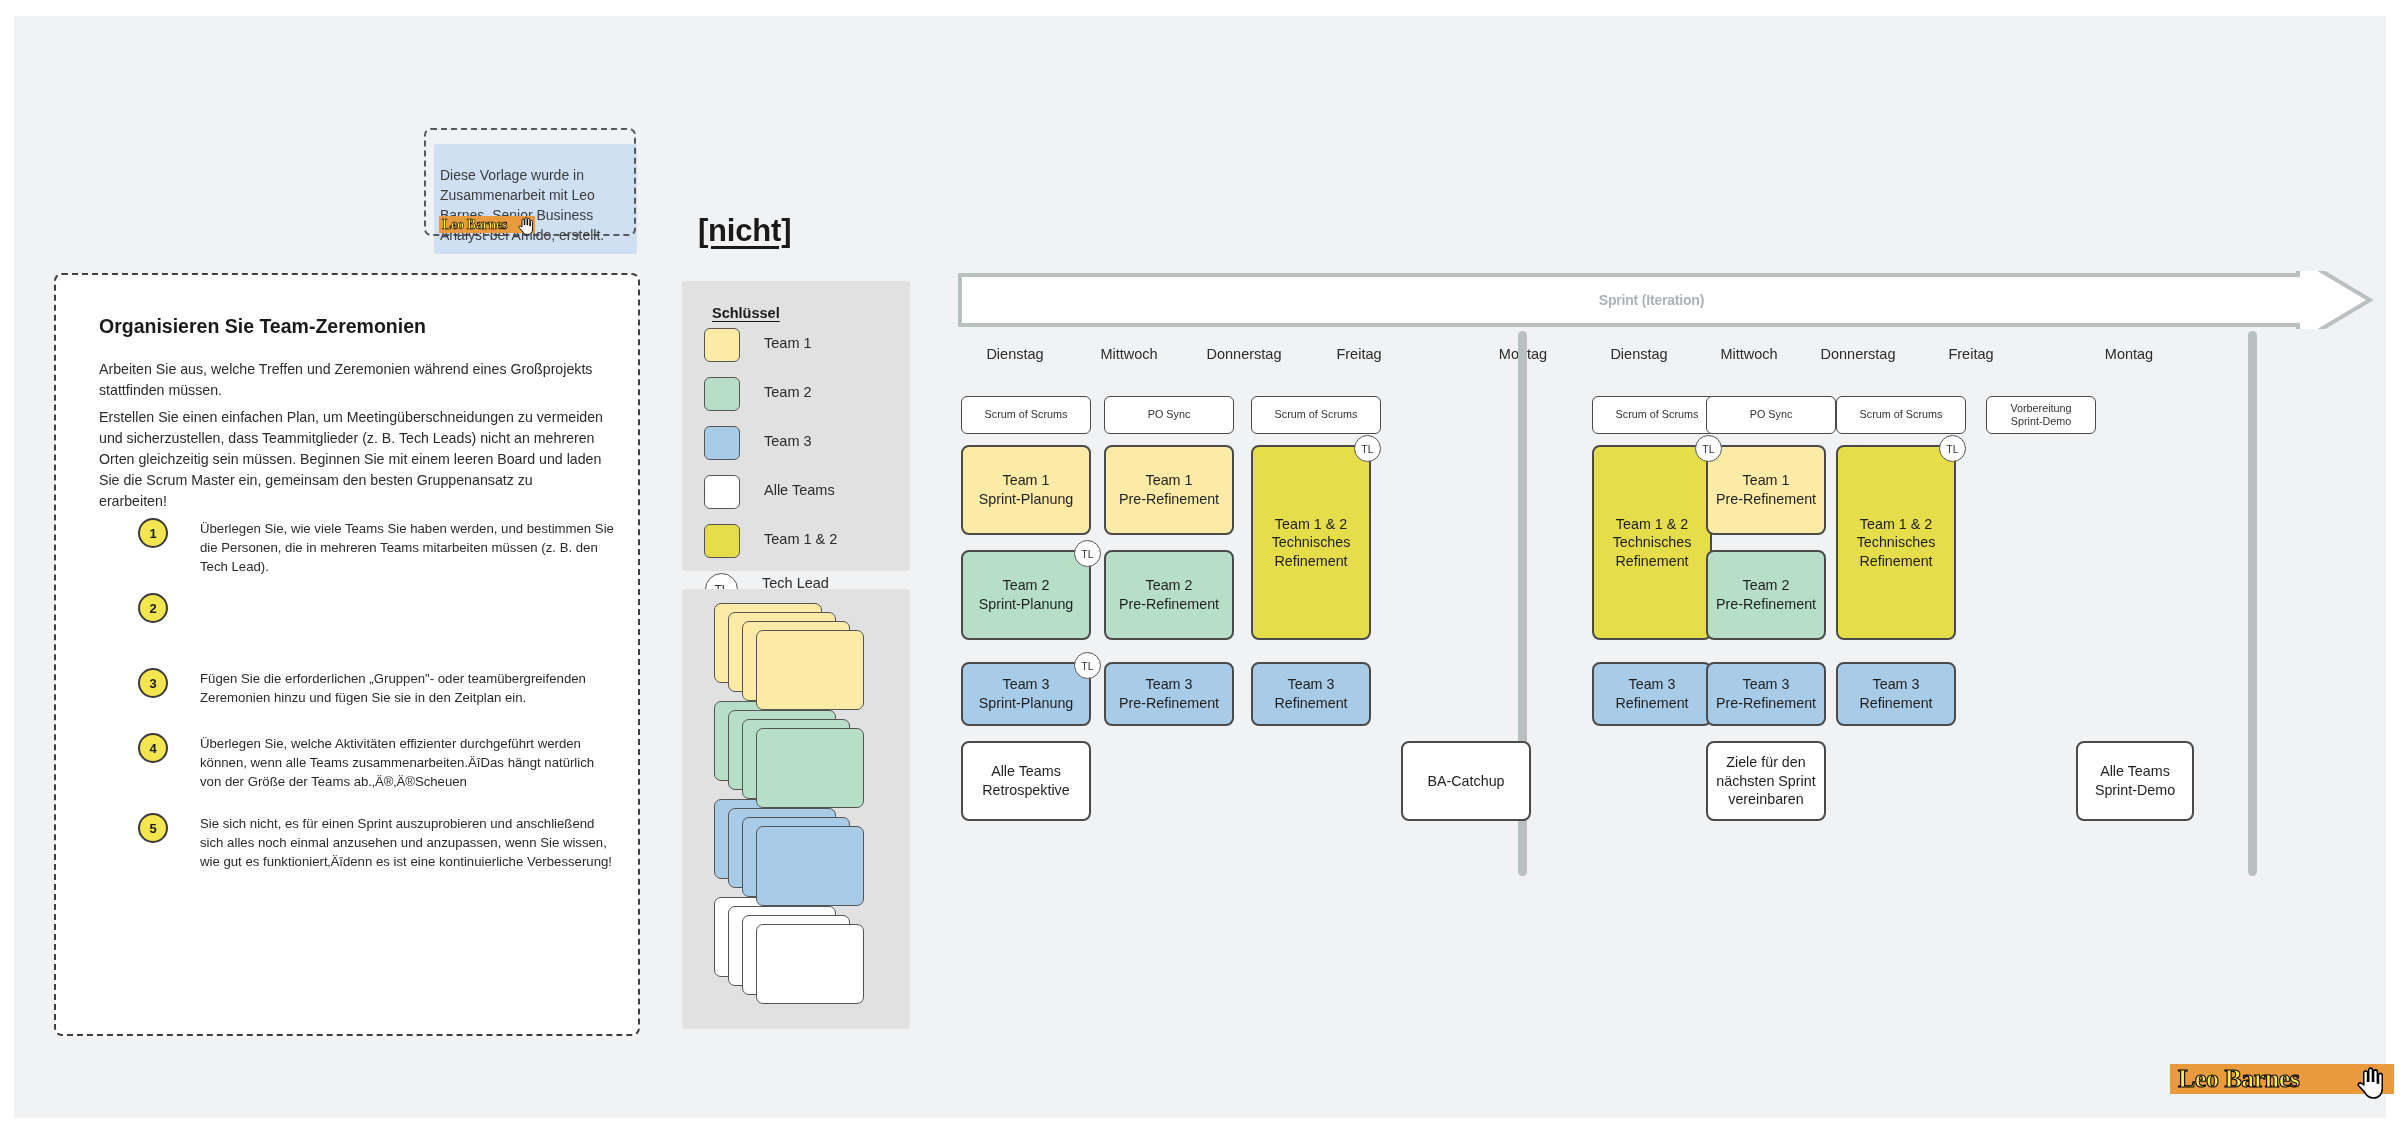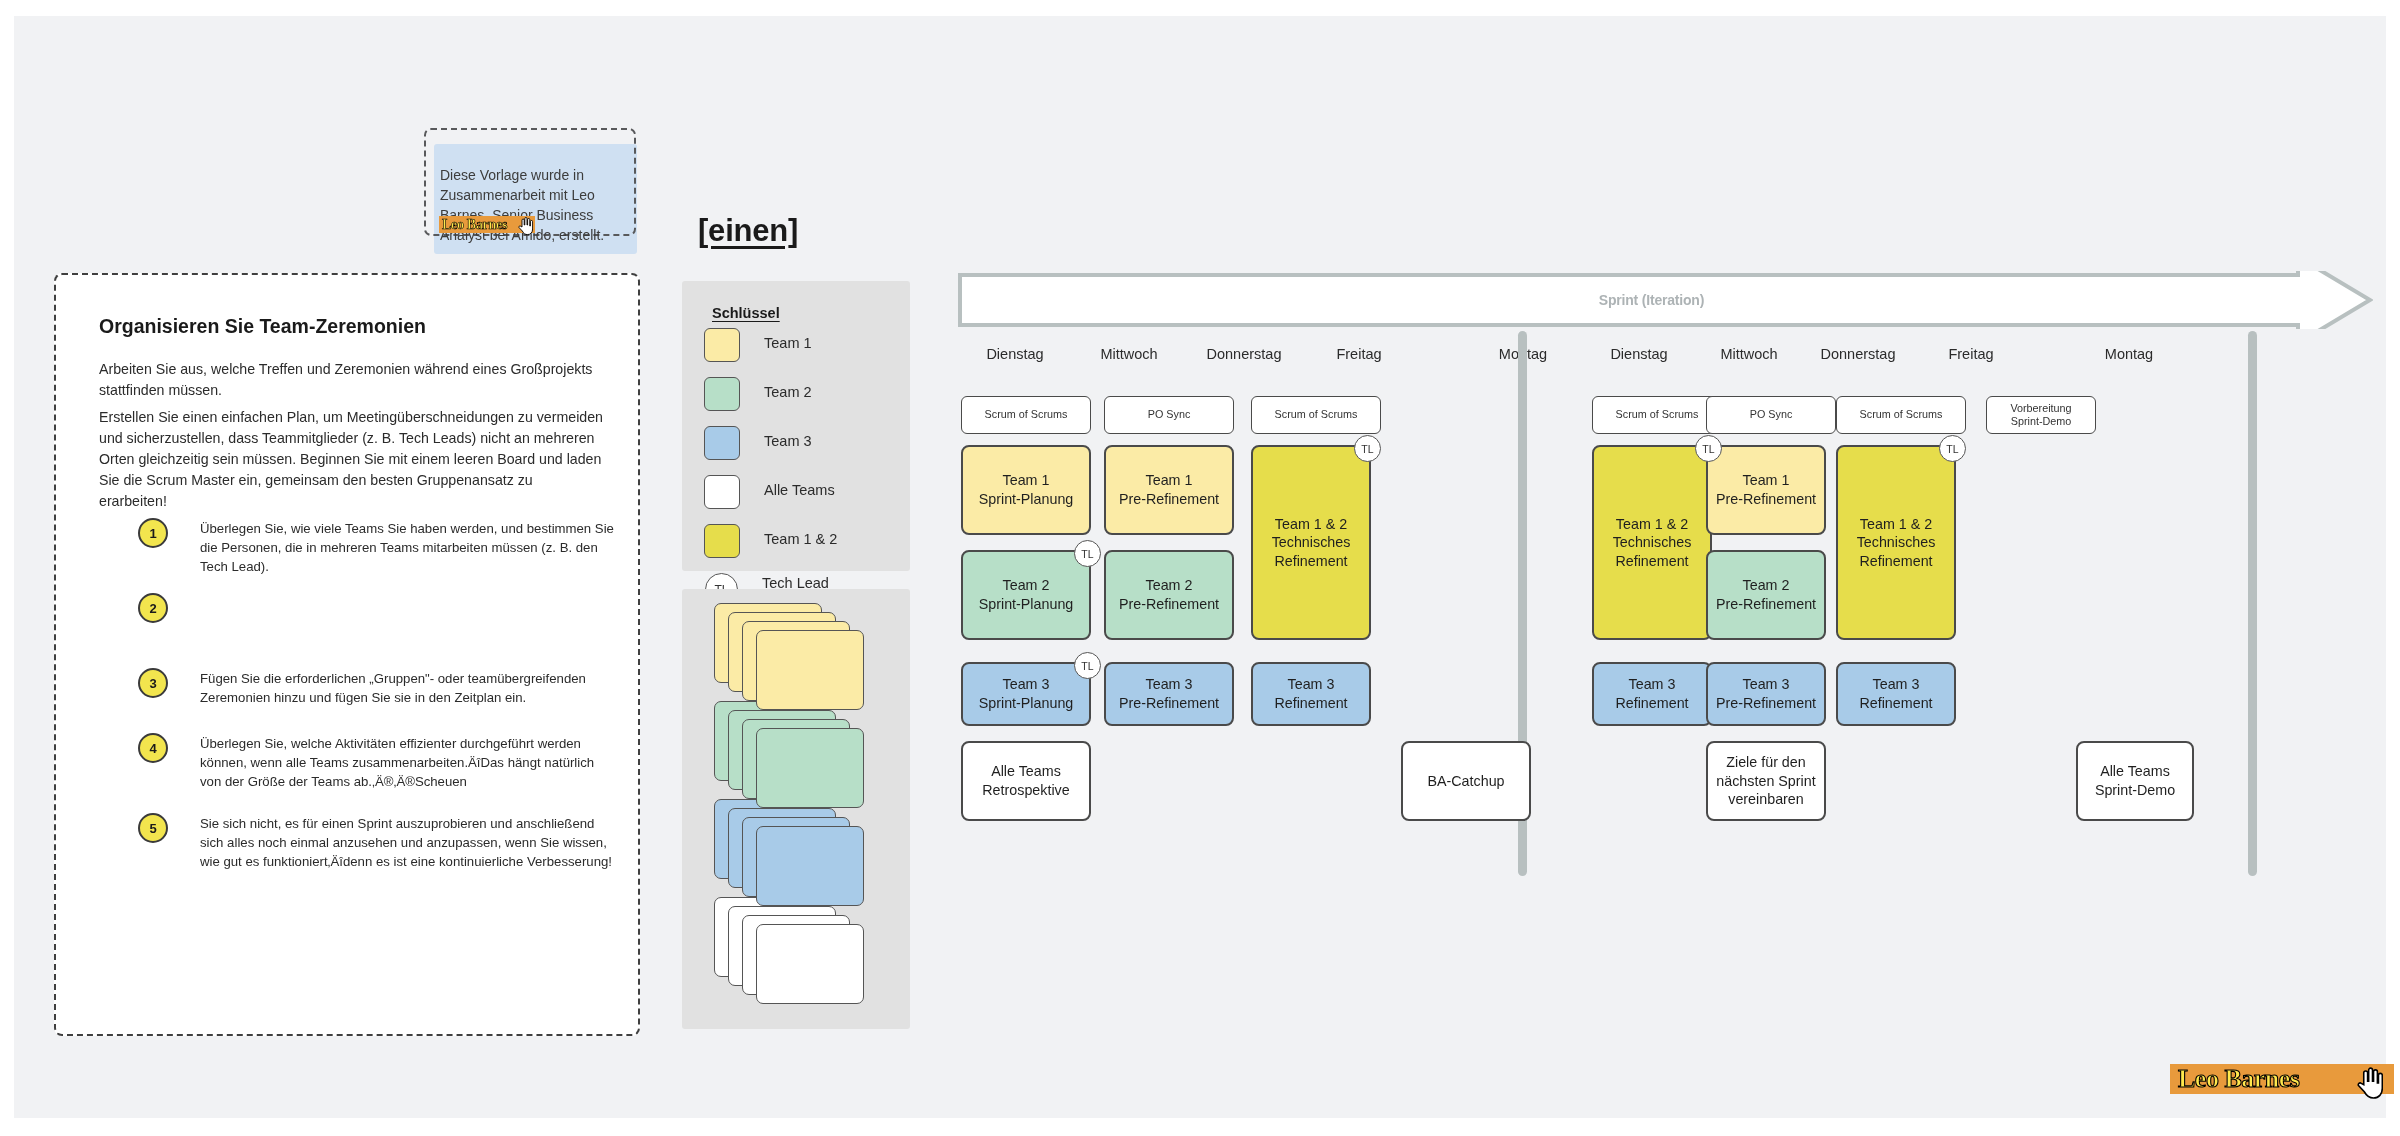"[einen]" span { text: einen -> nicht }
